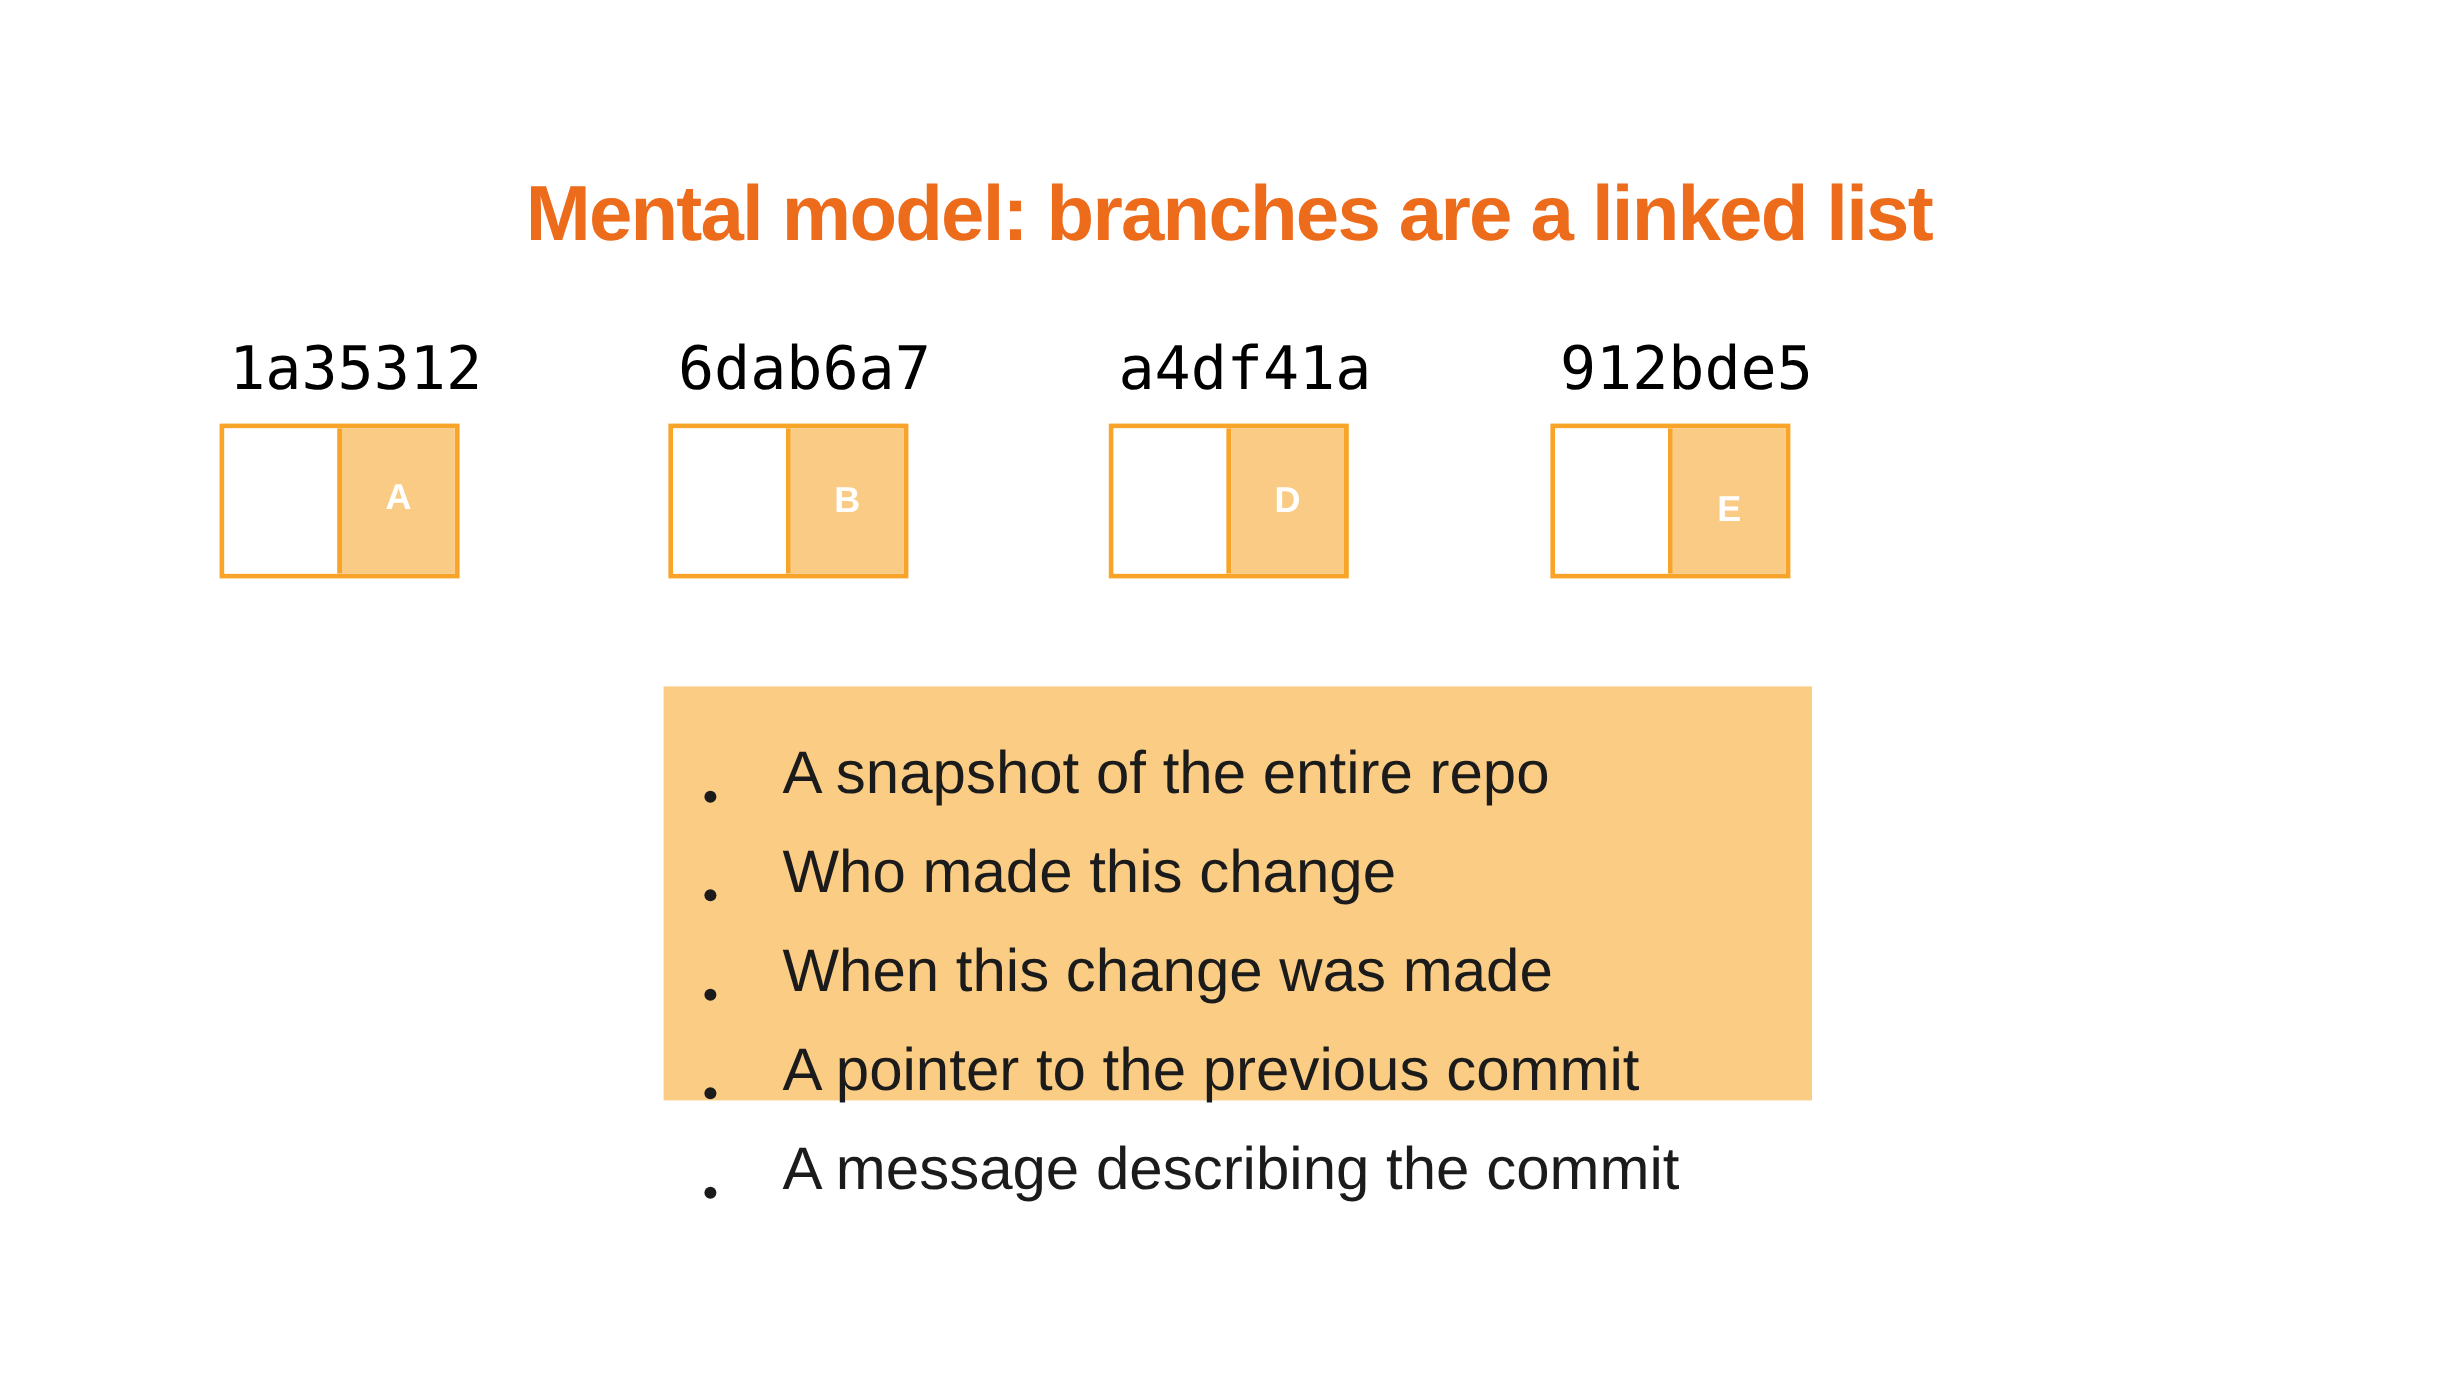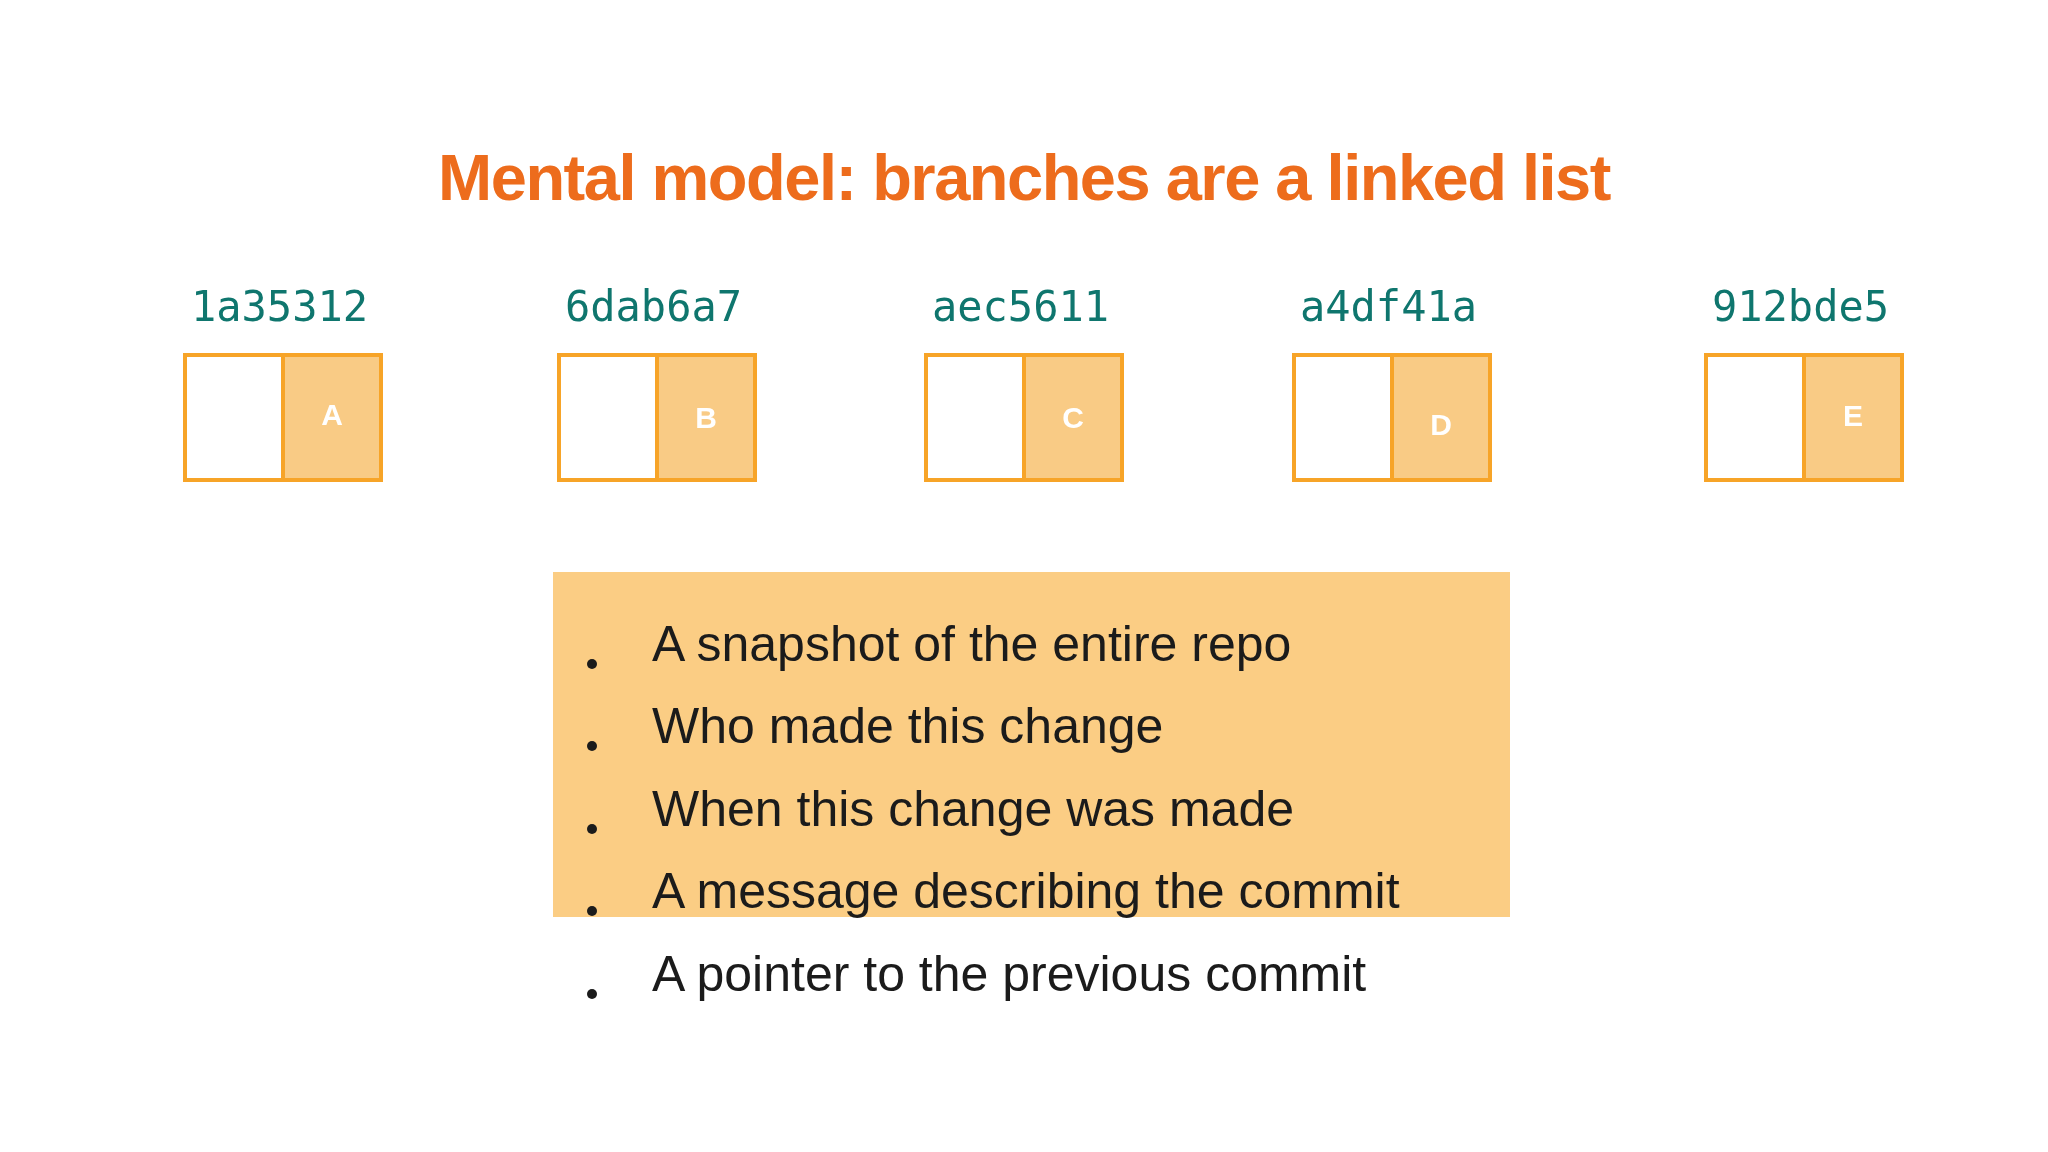"1a35312" .commit-hash { color: #0f766e -> #000000; font-size: 42px -> 50px }
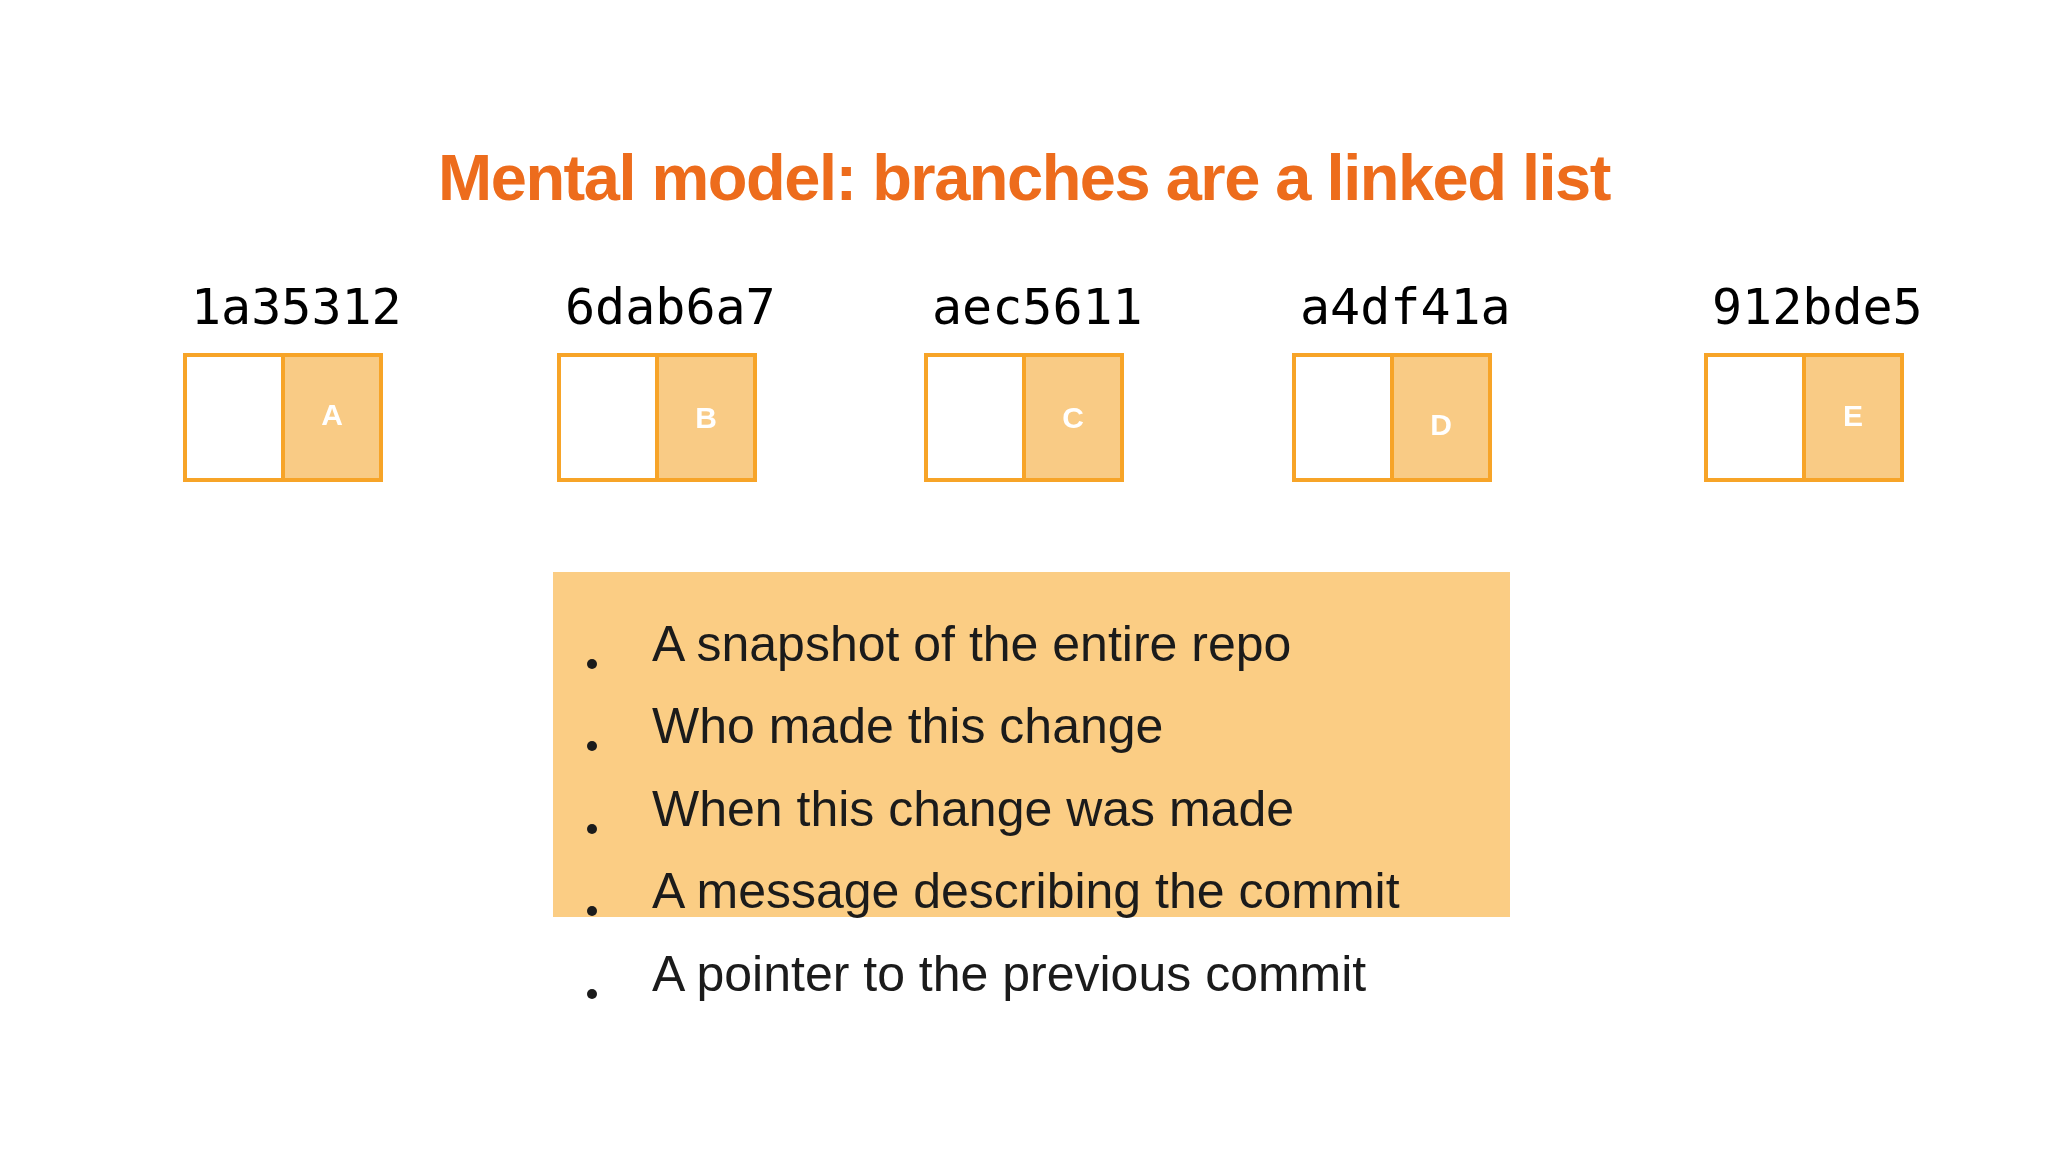"aec5611" div.commit { html: <div> <div>aec5611</div> <div> <div></div> <div> <span>C</span> </div> </div> </div> -> none }
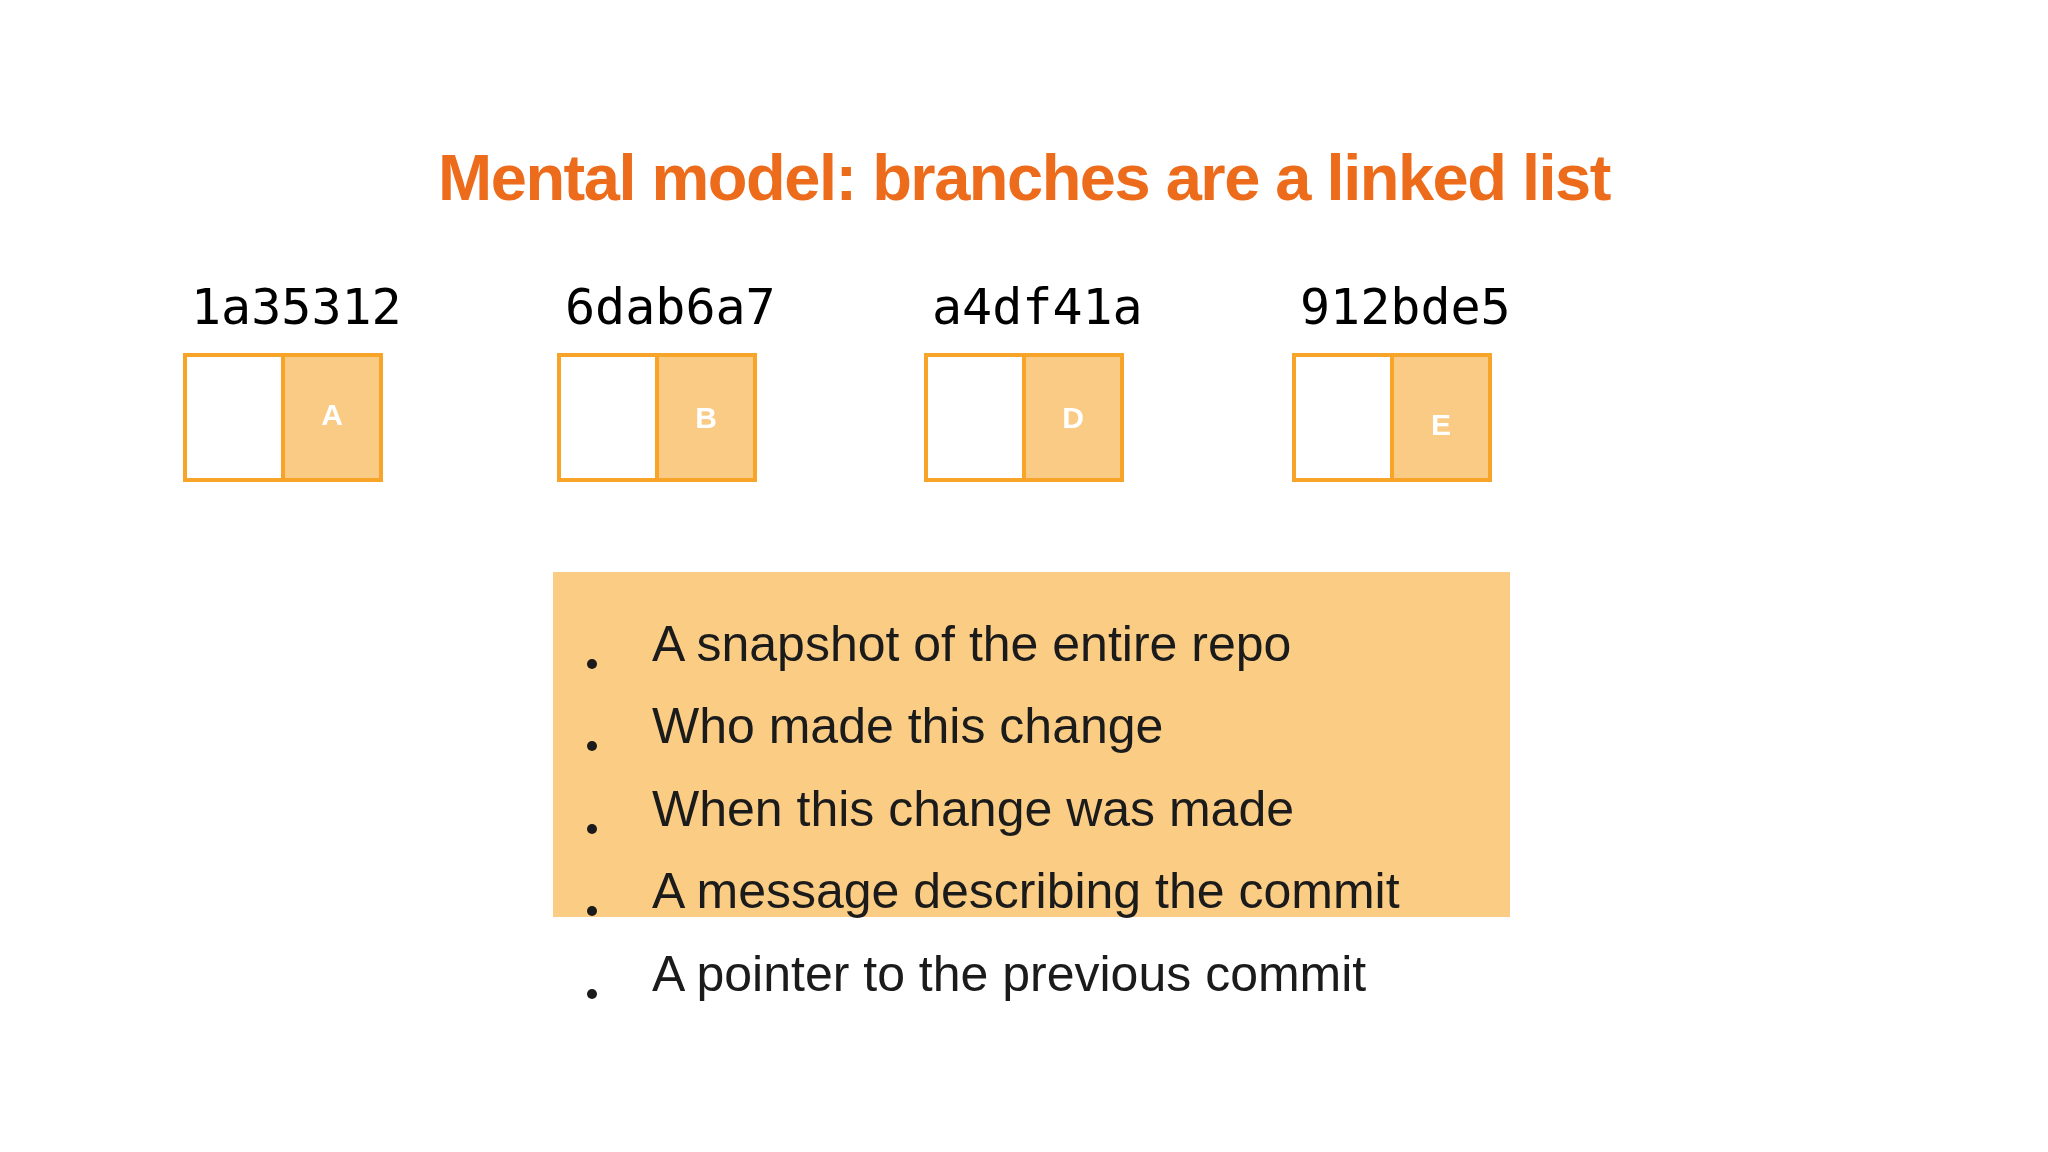"A message describing the commit" li.bullet-item { order: before "A pointer to the previous" -> after "A pointer to the previous" }
